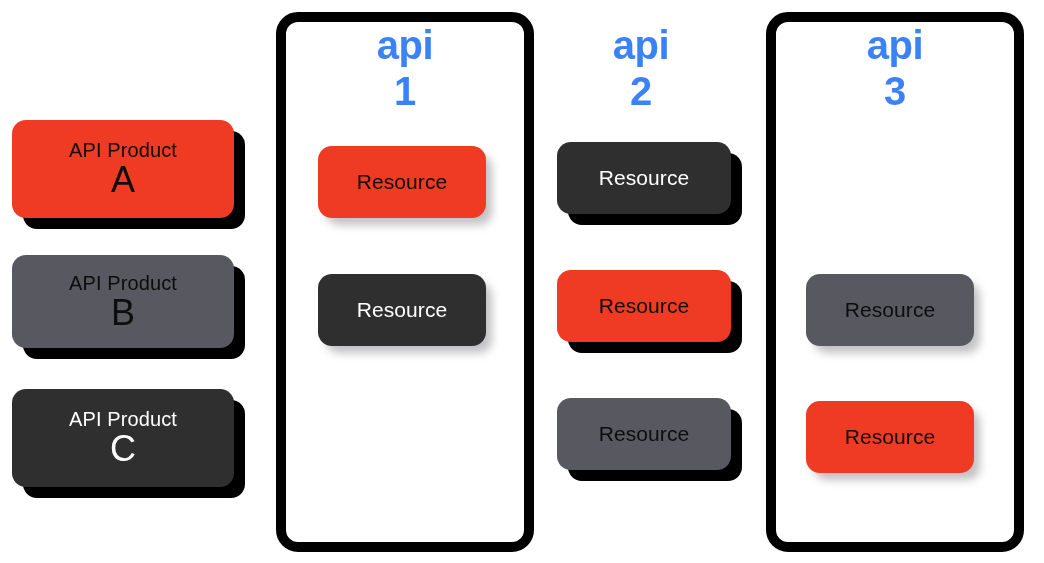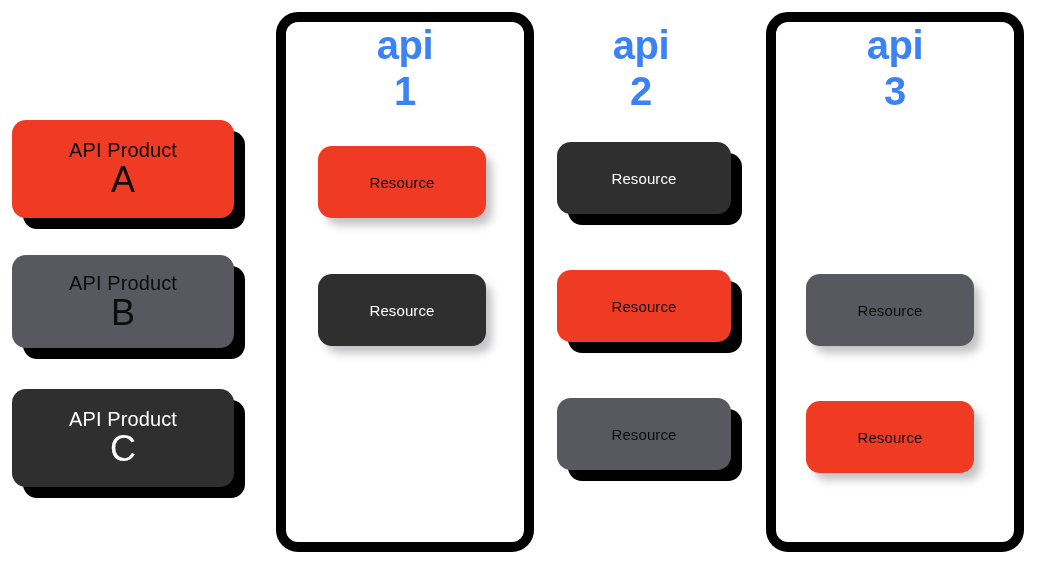"Resource" .resource { font-size: 15px -> 21px }
